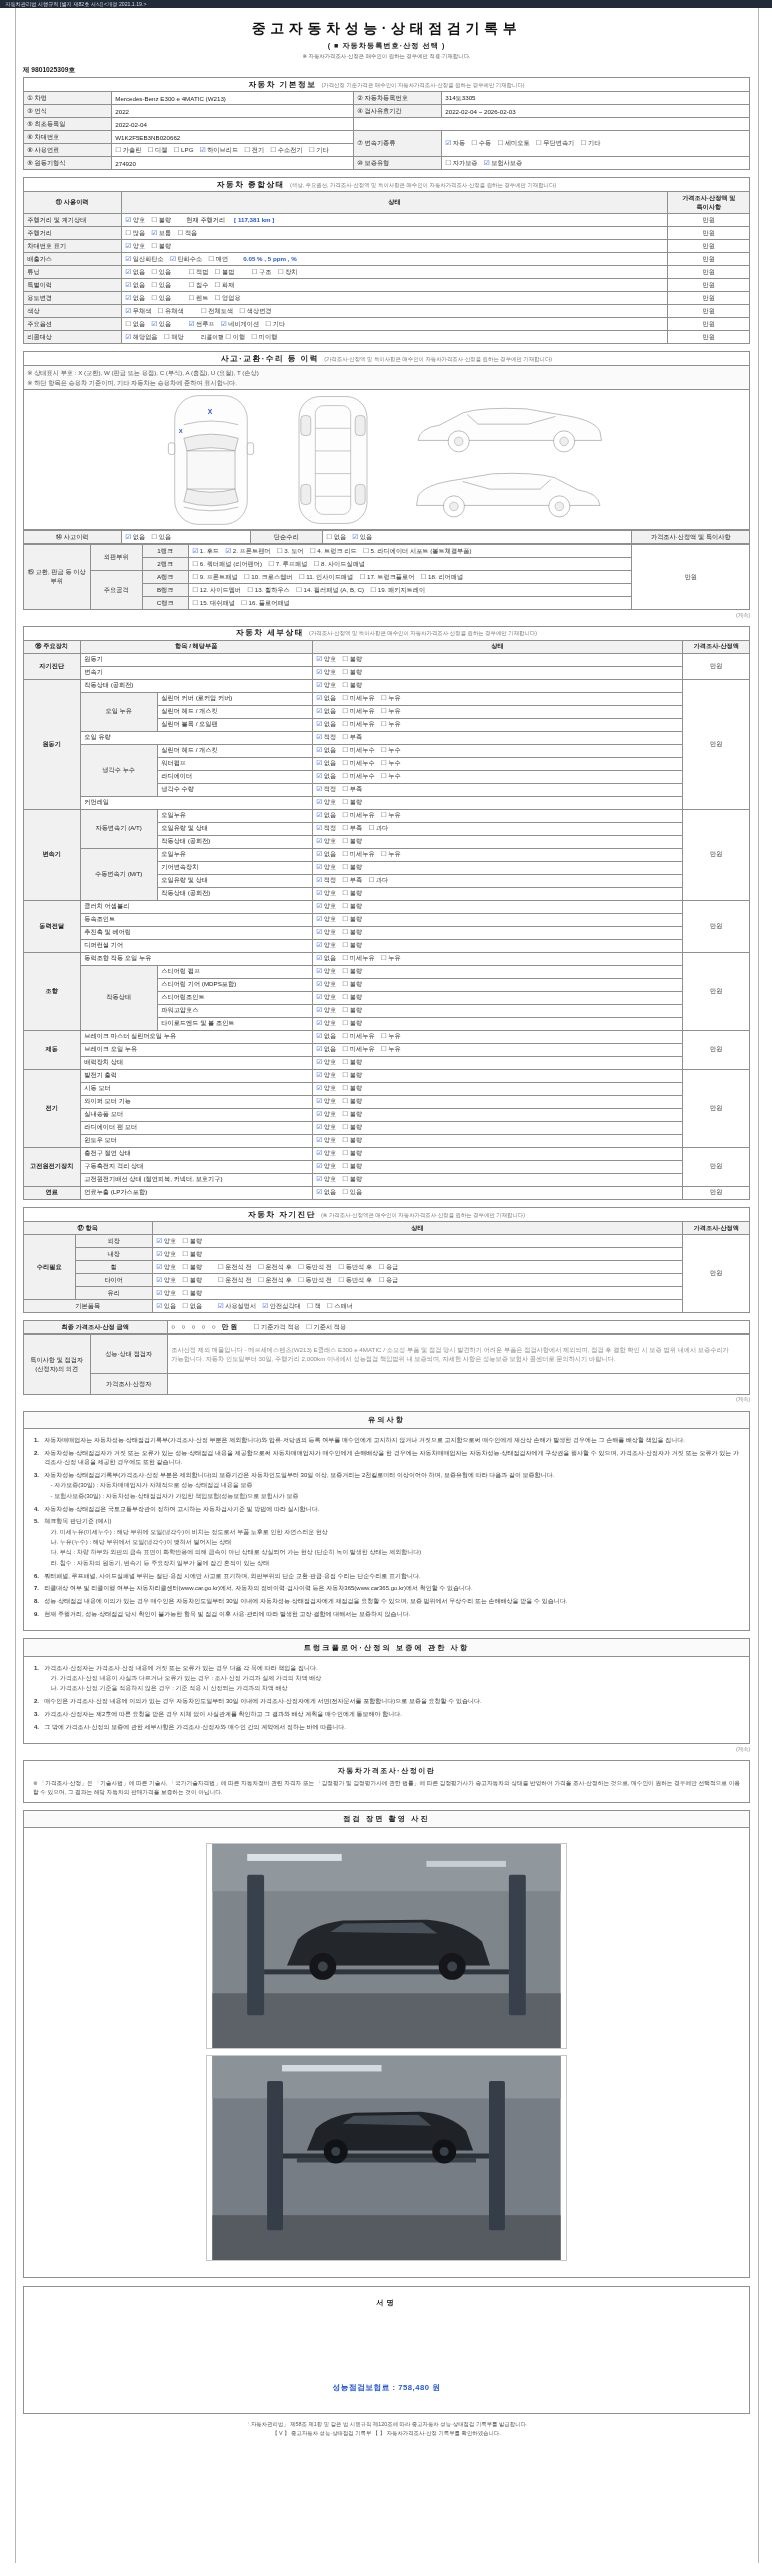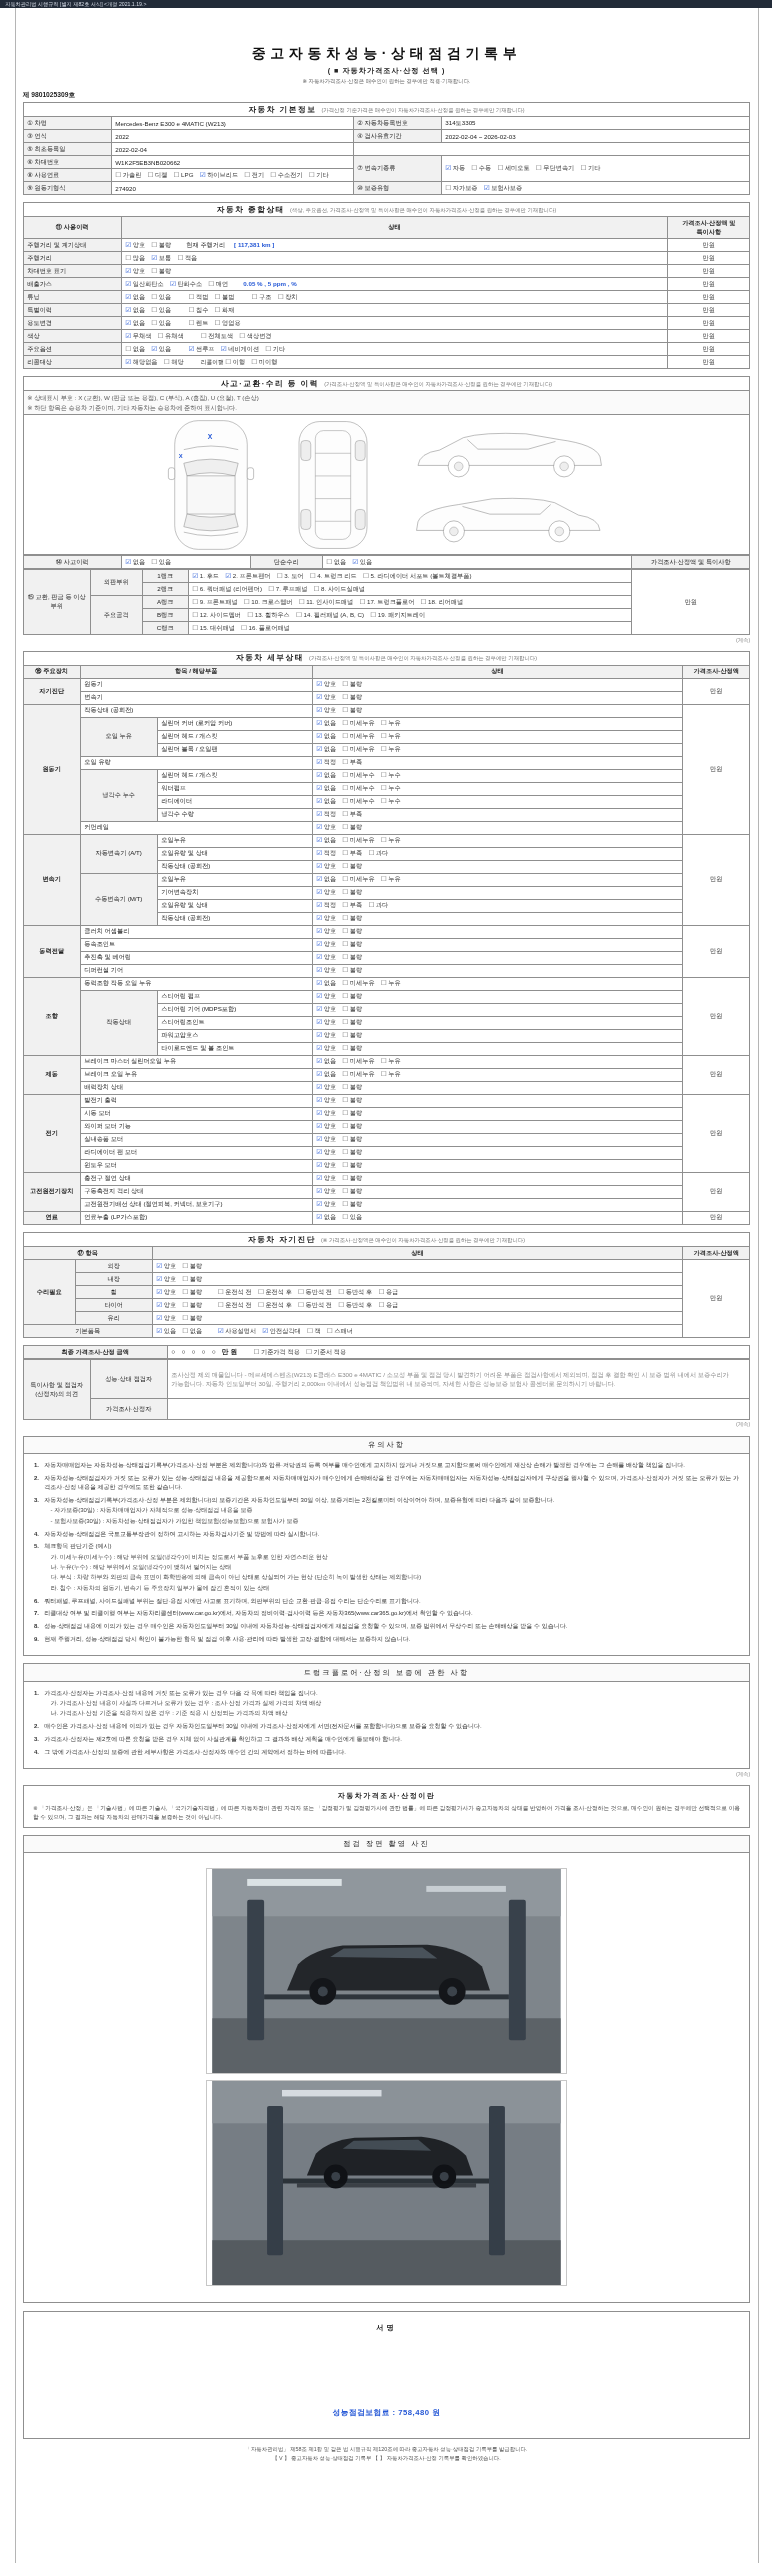"중고자동차성능·상태점검기록부" .doc-title { margin-top: 25px -> none }
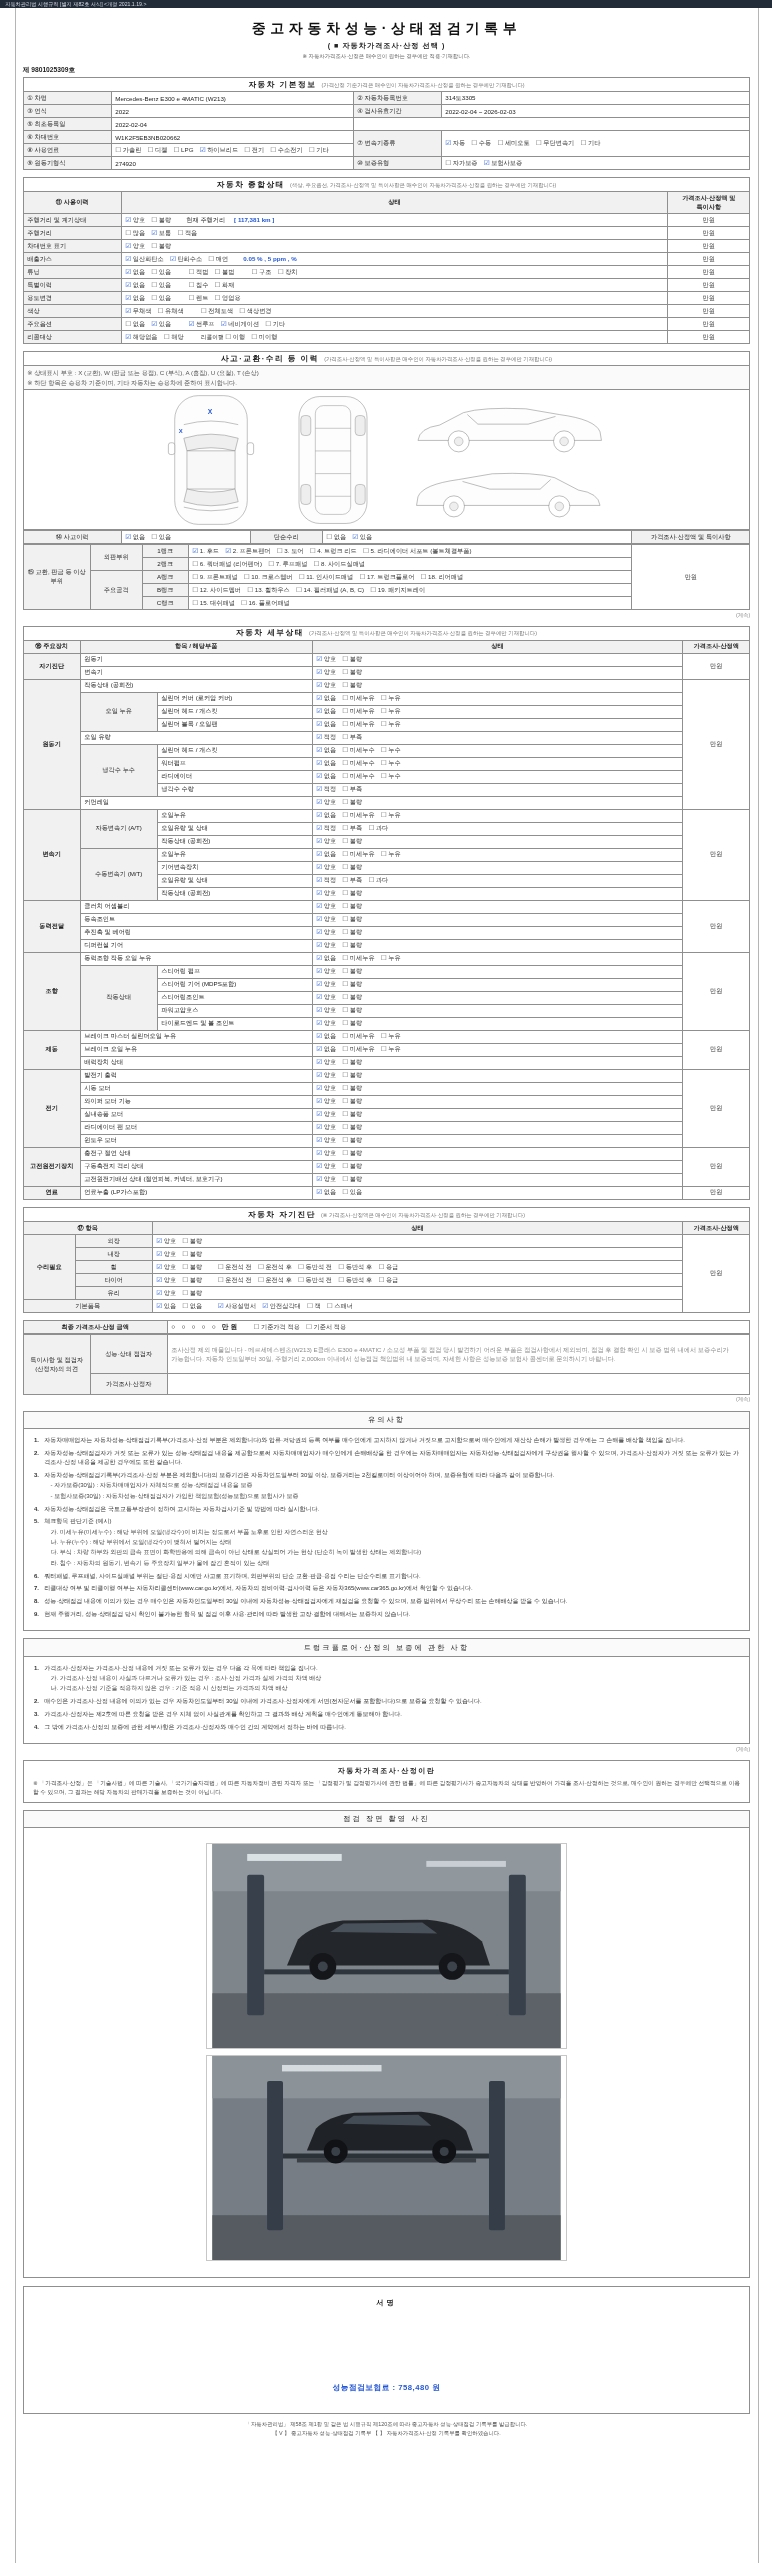"( ■ 자동차가격조사·산정 선택 )" div.doc-subtitle { text: 자동차가격조사 -> 자동차등록번호 }
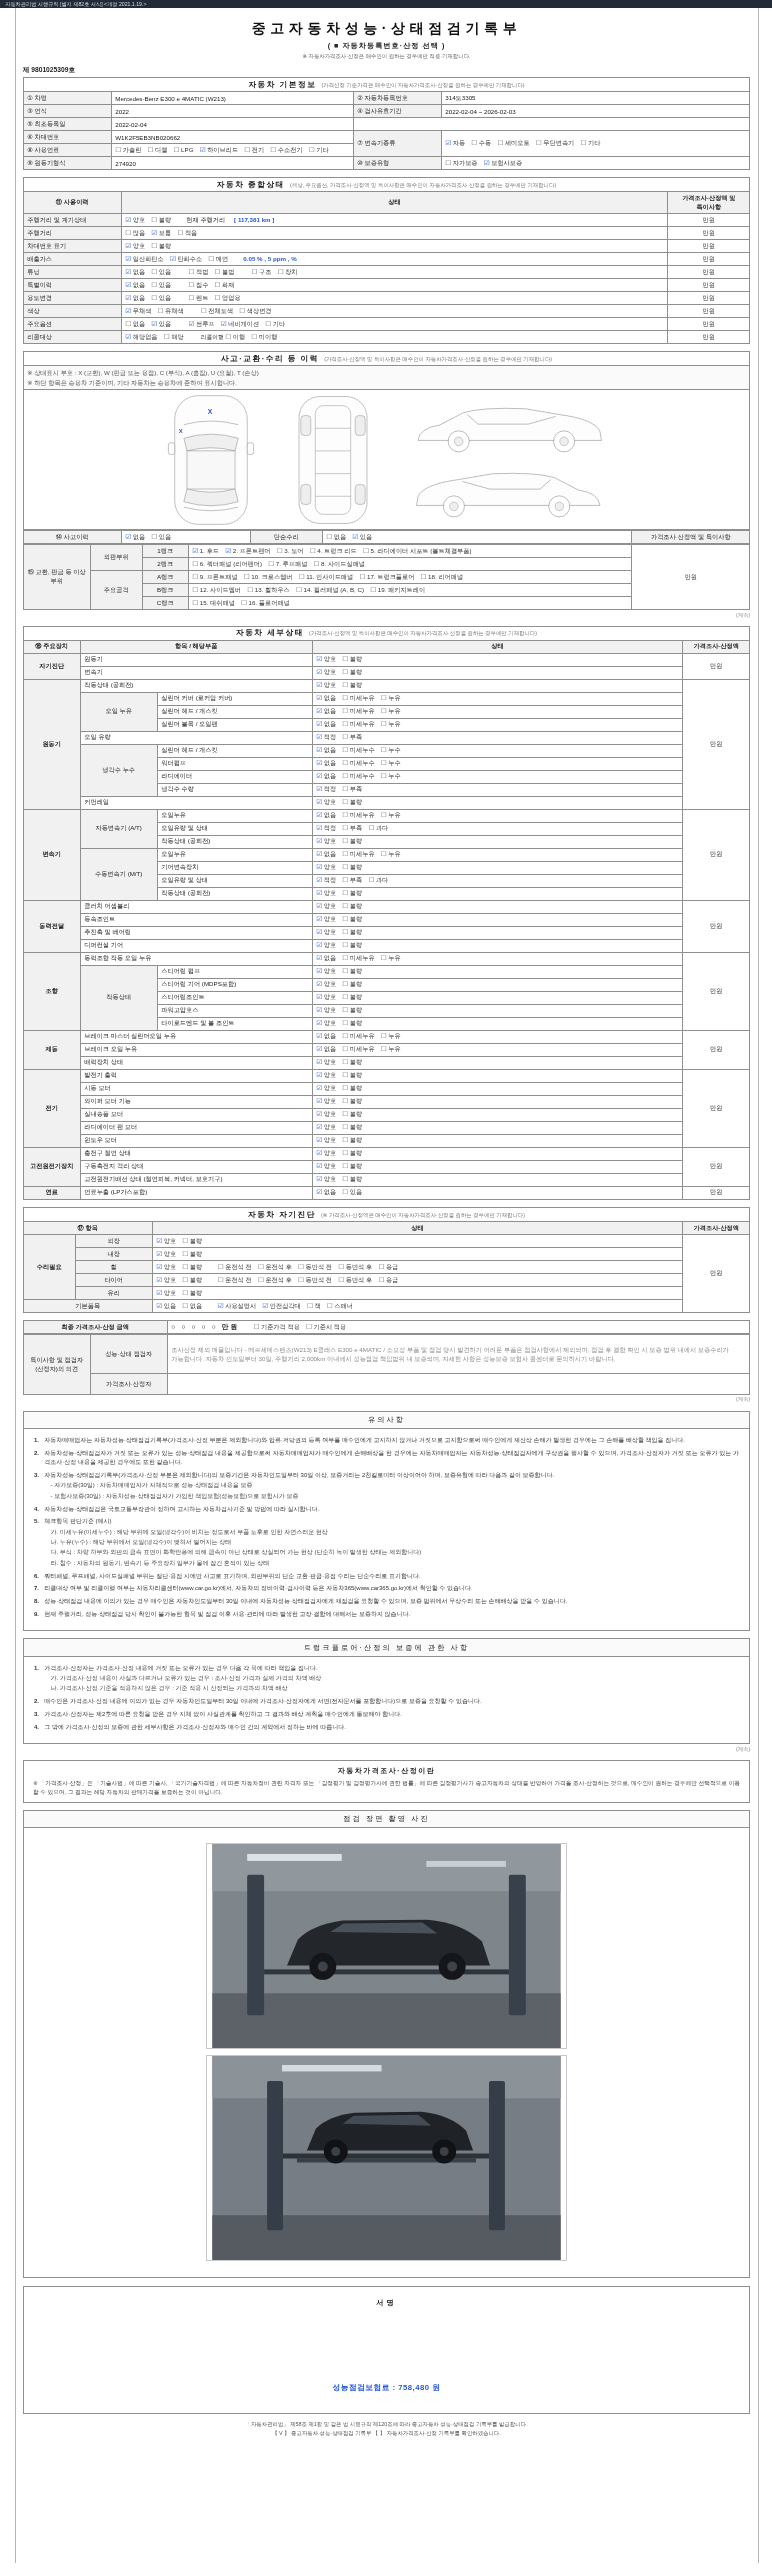"유의사항" .box-title { font-weight: normal -> bold }
